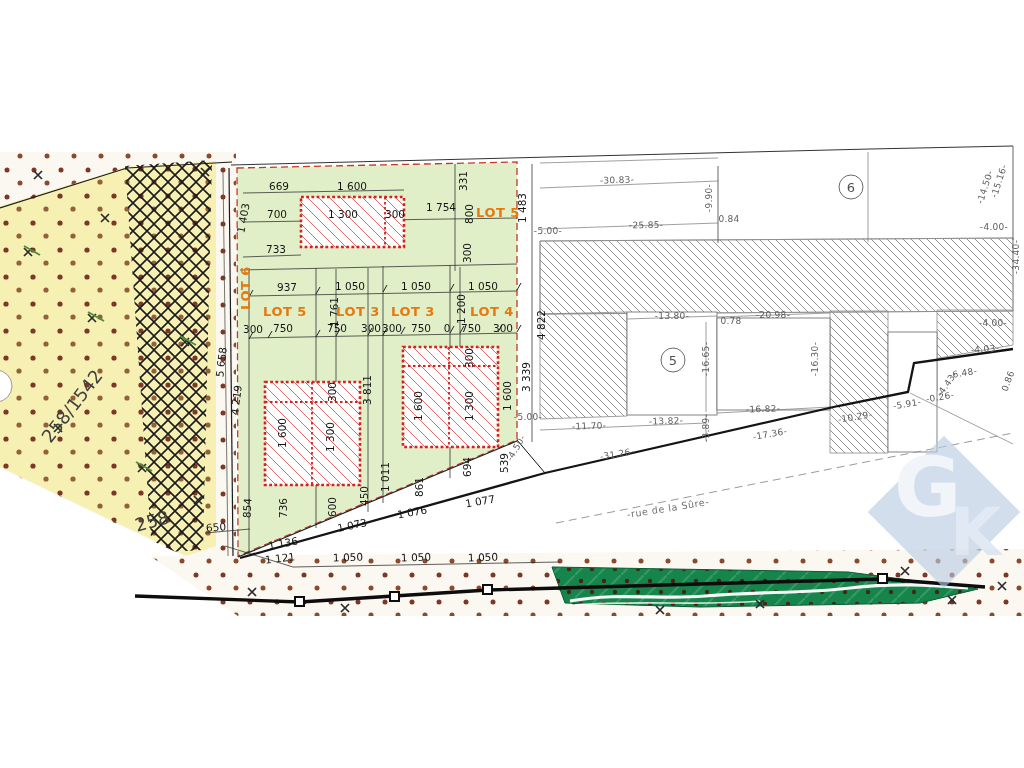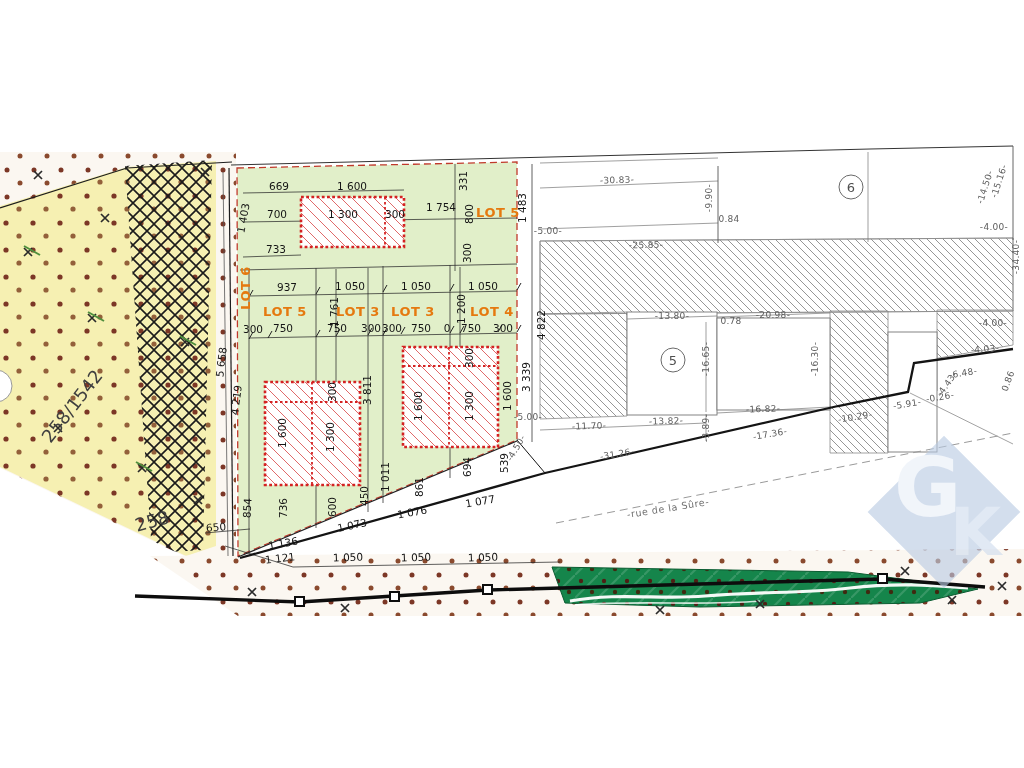"-25.85-" span.ann { margin-top: 20px -> none }
